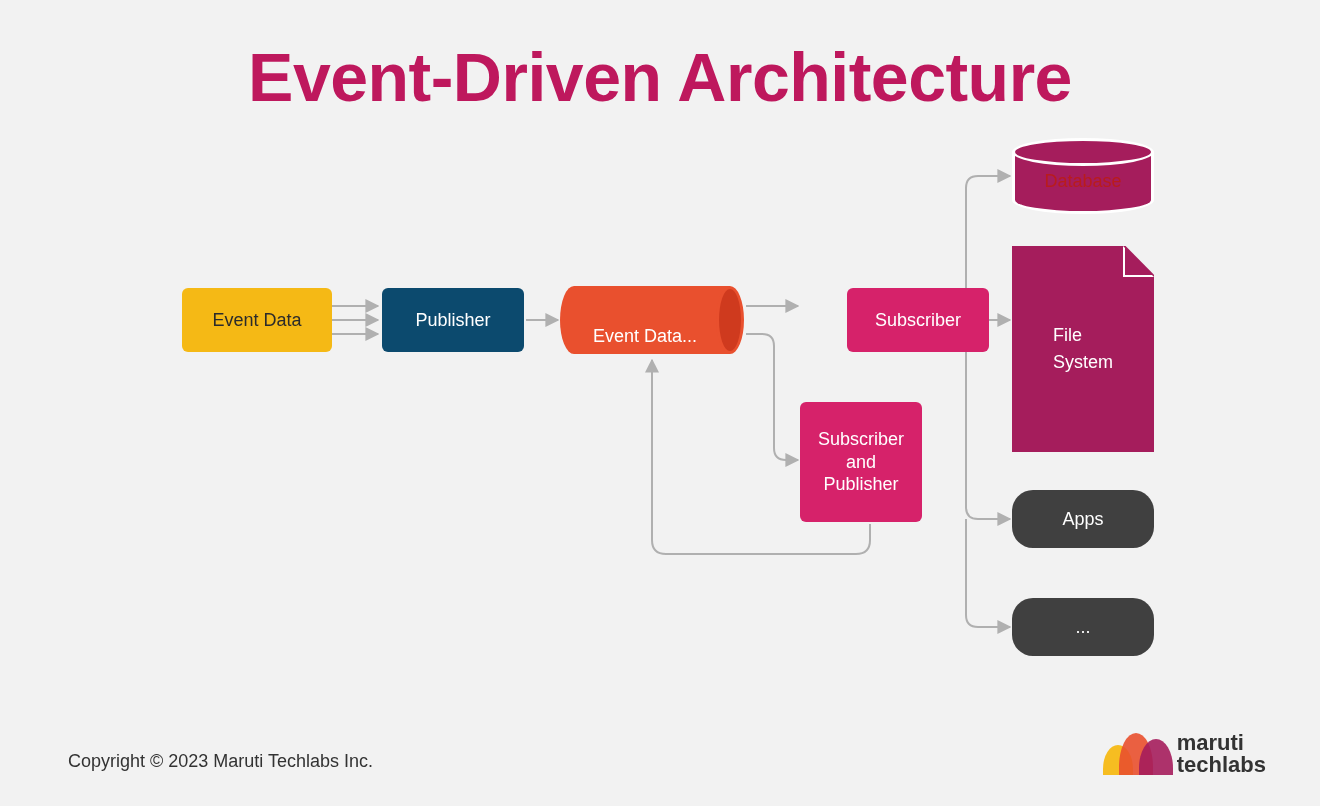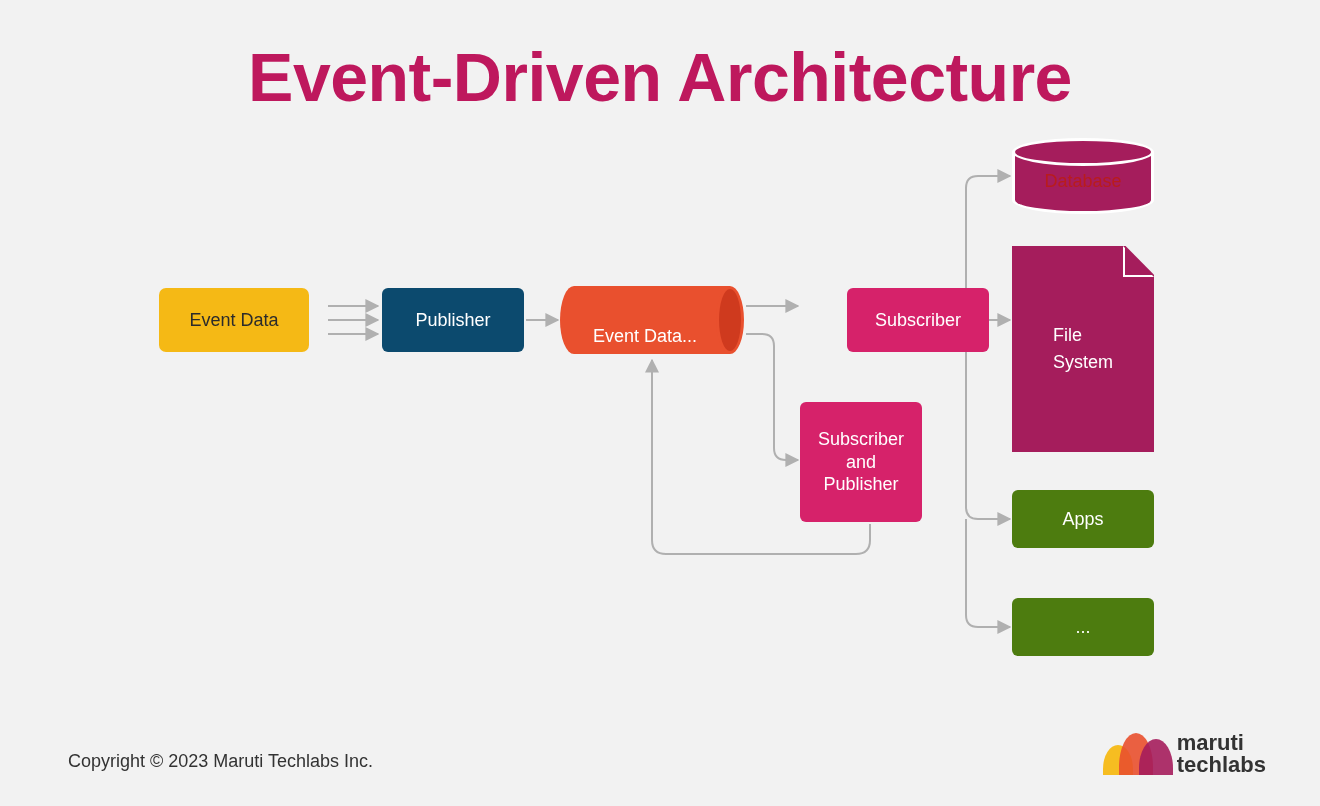"Event Data" .event-data { border-radius: 7px -> none; left: 159px -> 182px }
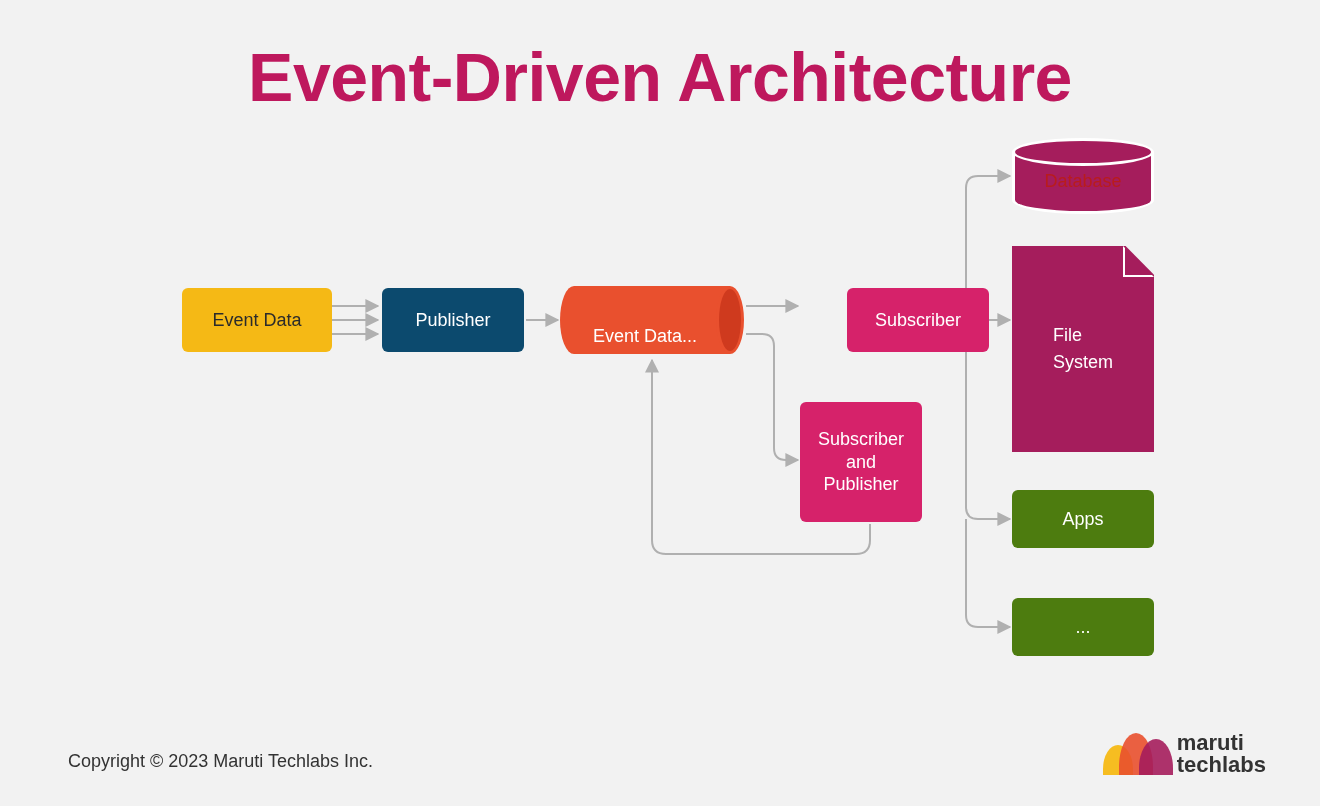"Apps" .out-box { background: #4d7c0f -> #404040; border-radius: none -> 21px }
